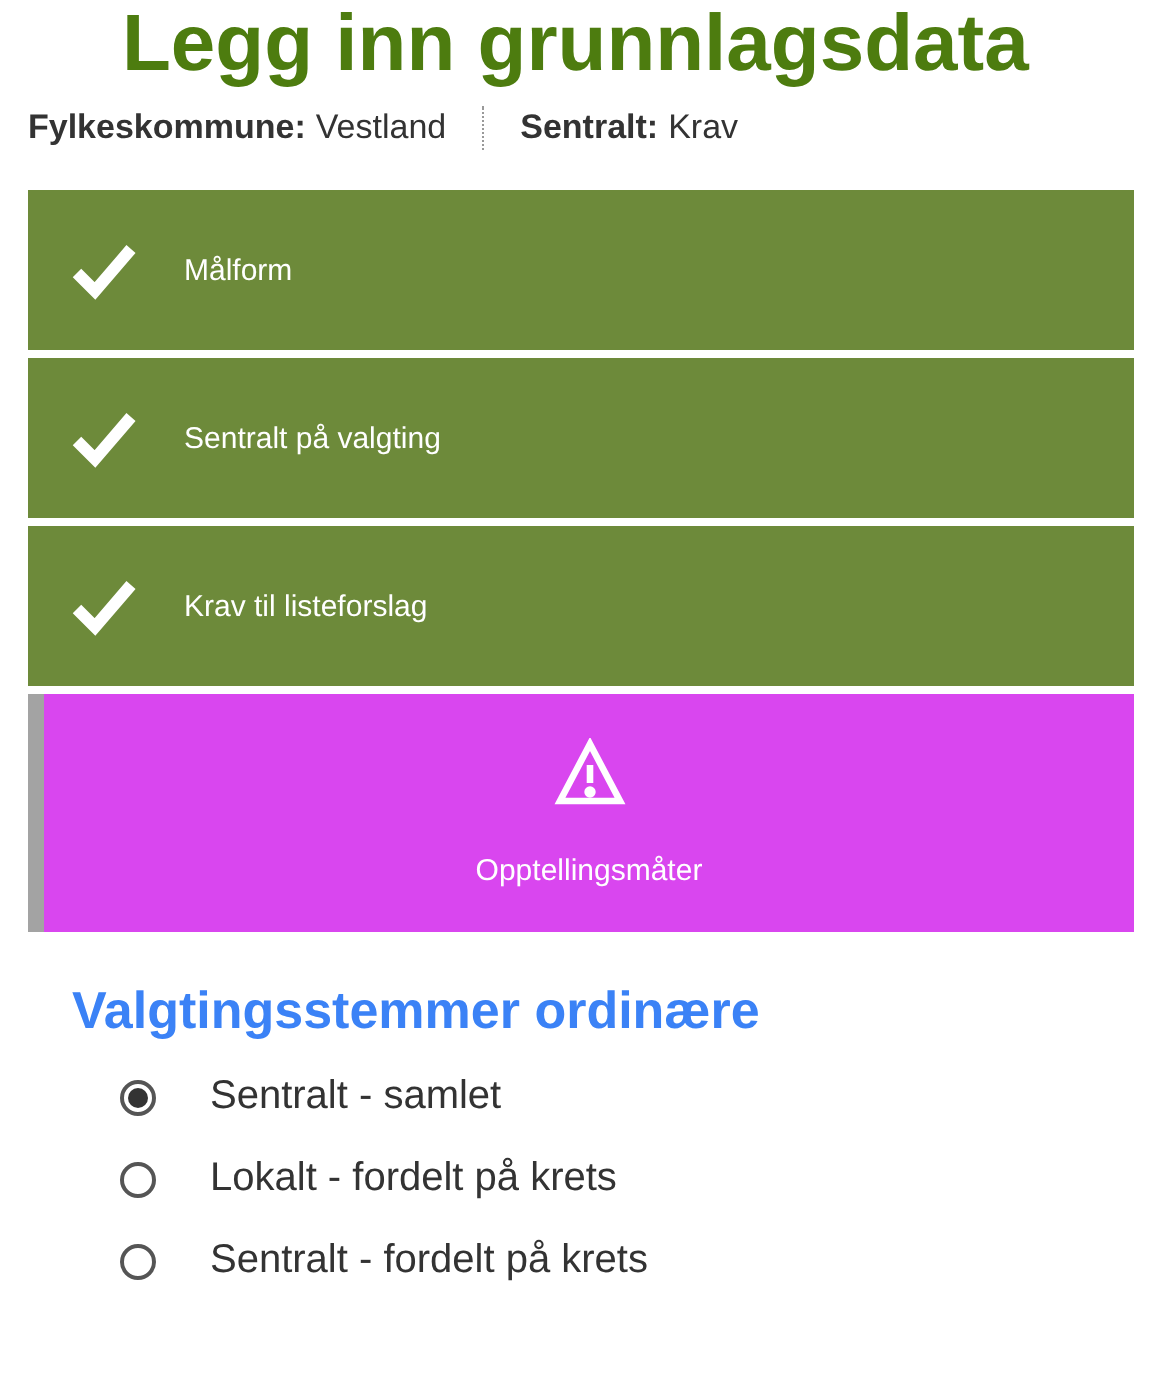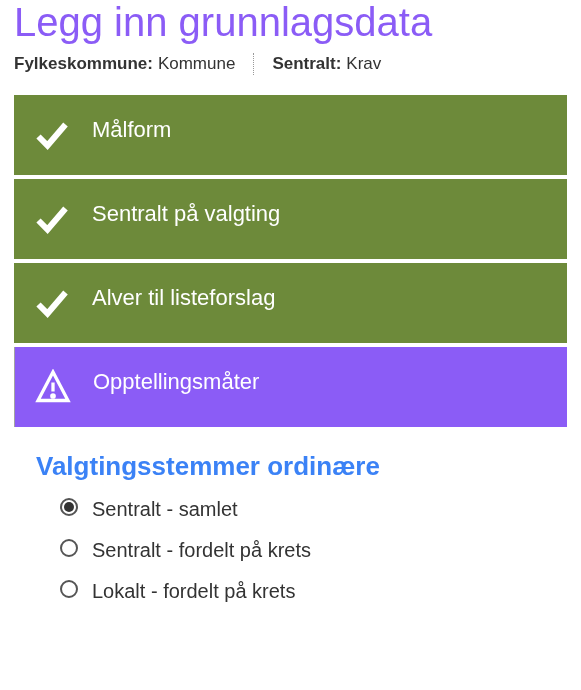"Legg inn grunnlagsdata" .page-title { color: #8b5cf6 -> #4d7c0f; font-weight: 400 -> 700; margin-left: none -> 47px }
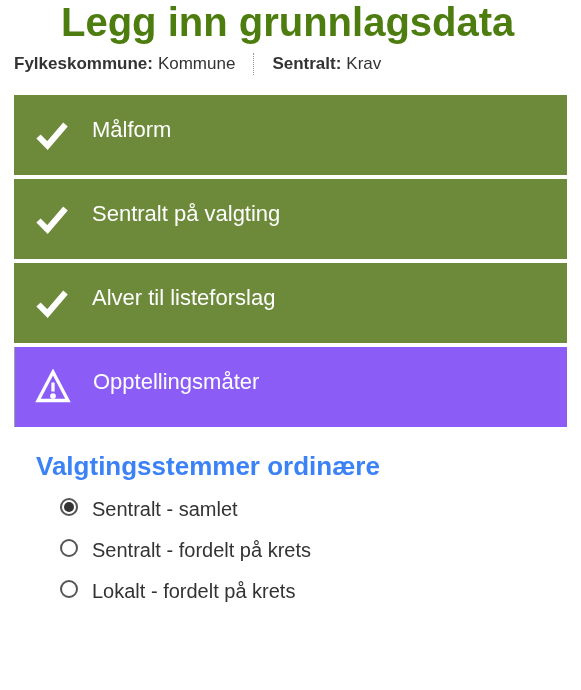"Kommune" span.meta-value { text: Kommune -> Vestland }
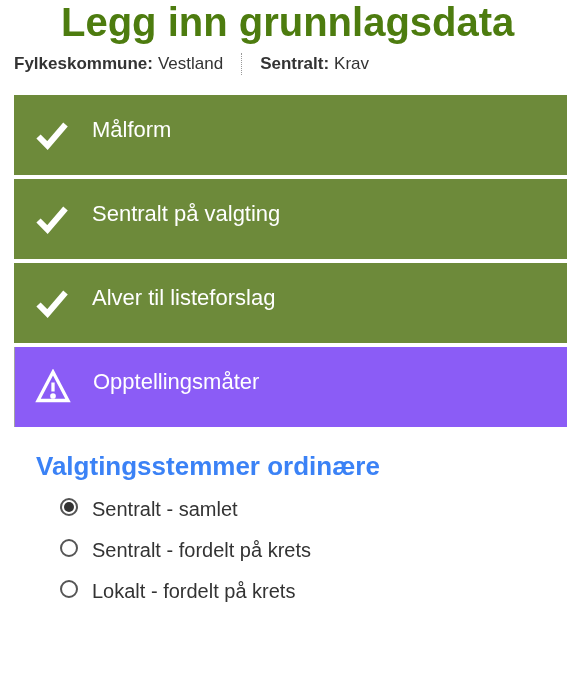"Målform" .step { align-items: none -> center; font-size: 22px -> 15px }
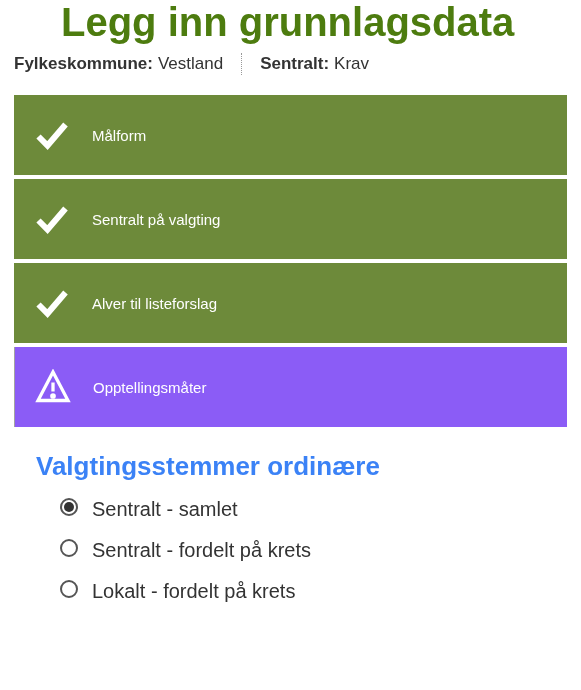"Alver til listeforslag" span { text: Alver -> Krav }
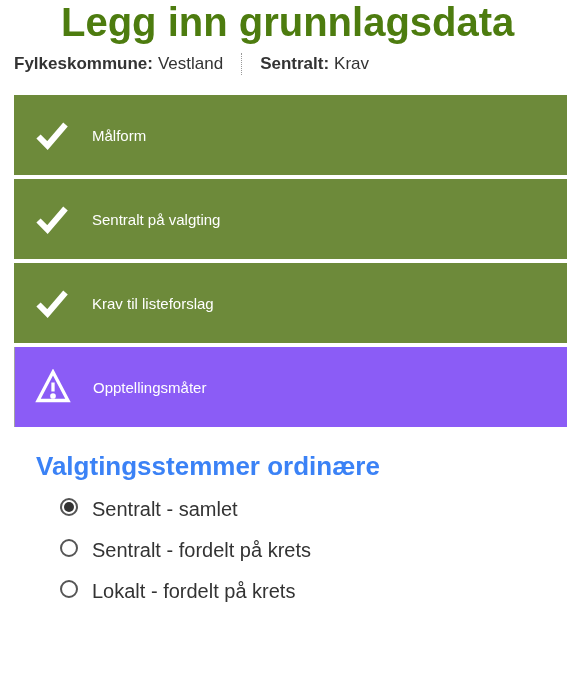"Opptellingsmåter" .step.active { background: #8b5cf6 -> #d946ef; border-left: 1px solid #a3a3a3 -> 8px solid #a3a3a3; flex-direction: none -> column }
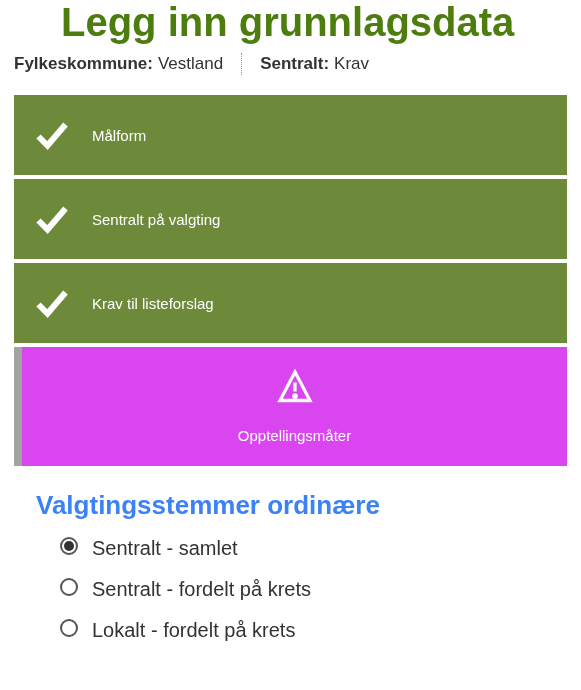"Sentralt - samlet" .radio-option { align-items: flex-start -> center; gap: 14px -> 27px }
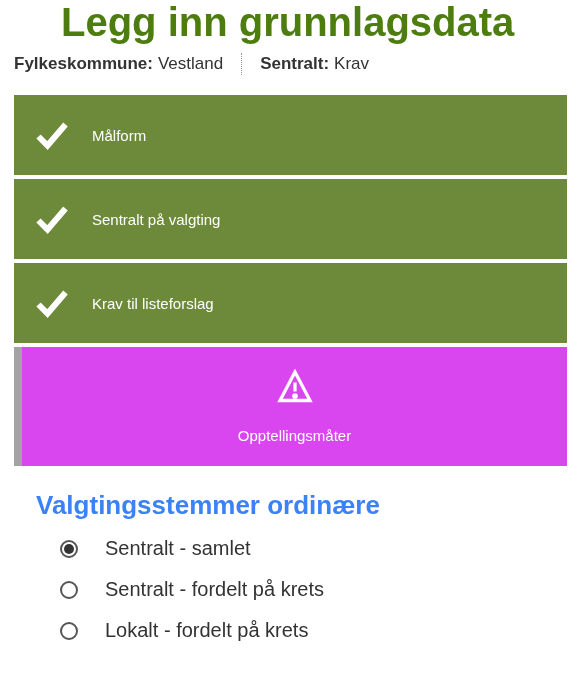"Sentralt - fordelt på krets" label.radio-option { order: before "Lokalt - fordelt på krets" -> after "Lokalt - fordelt på krets" }
